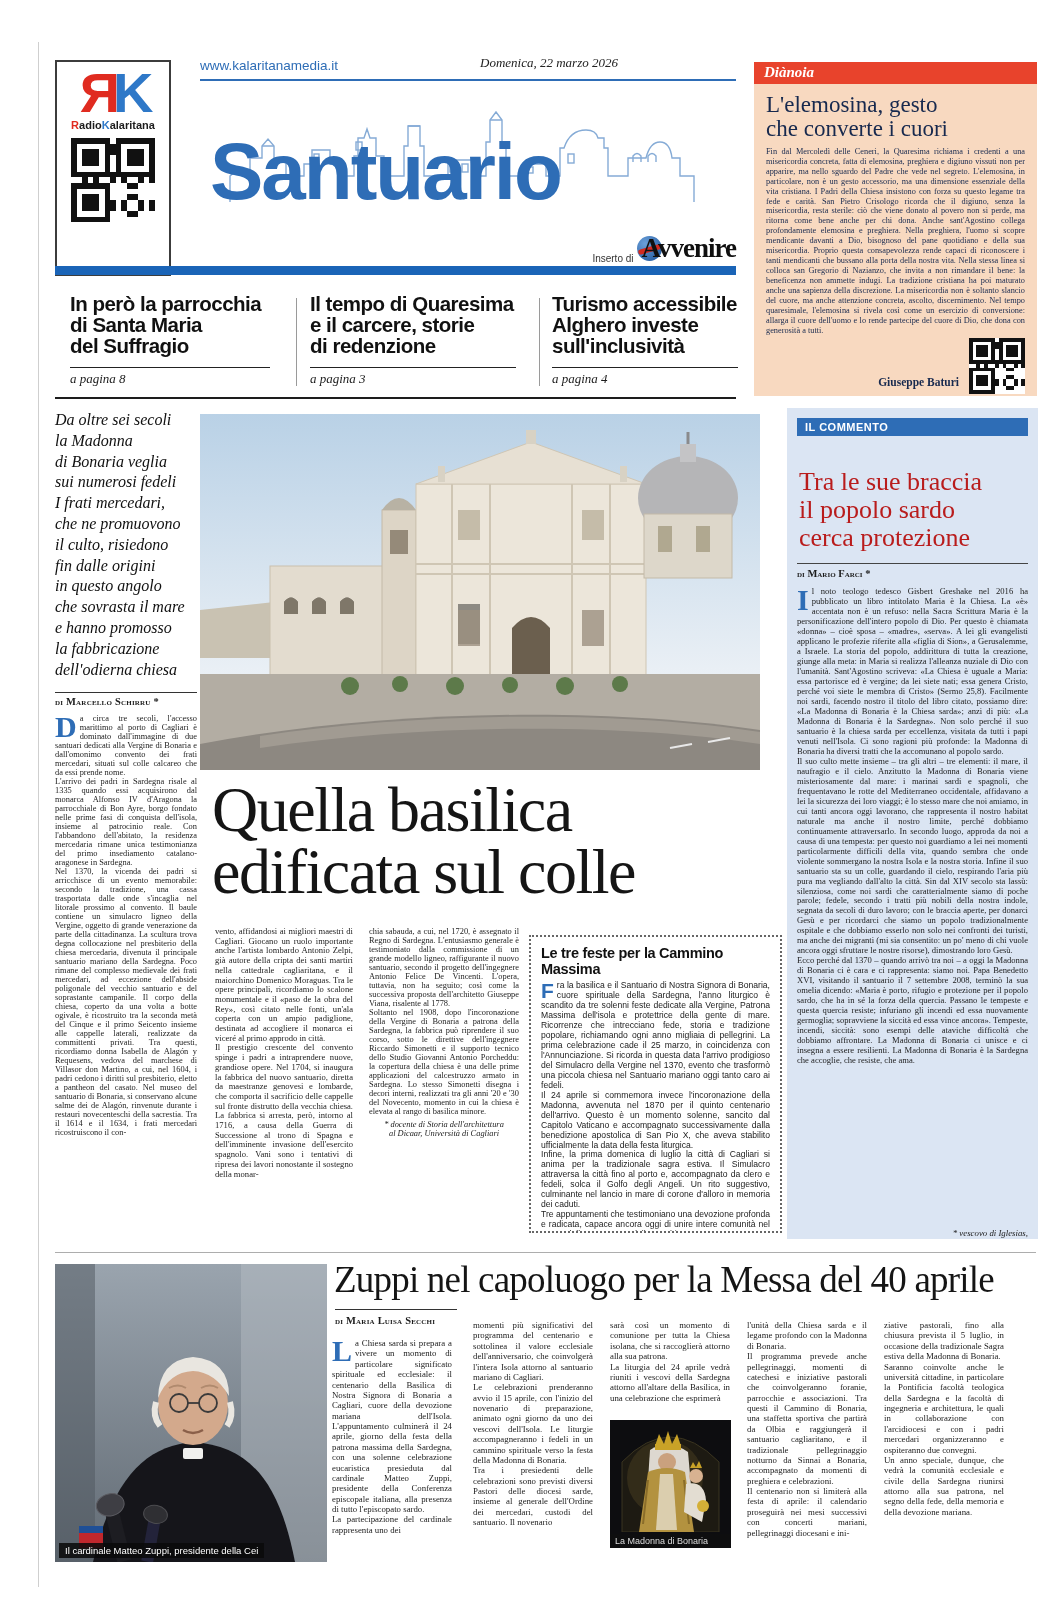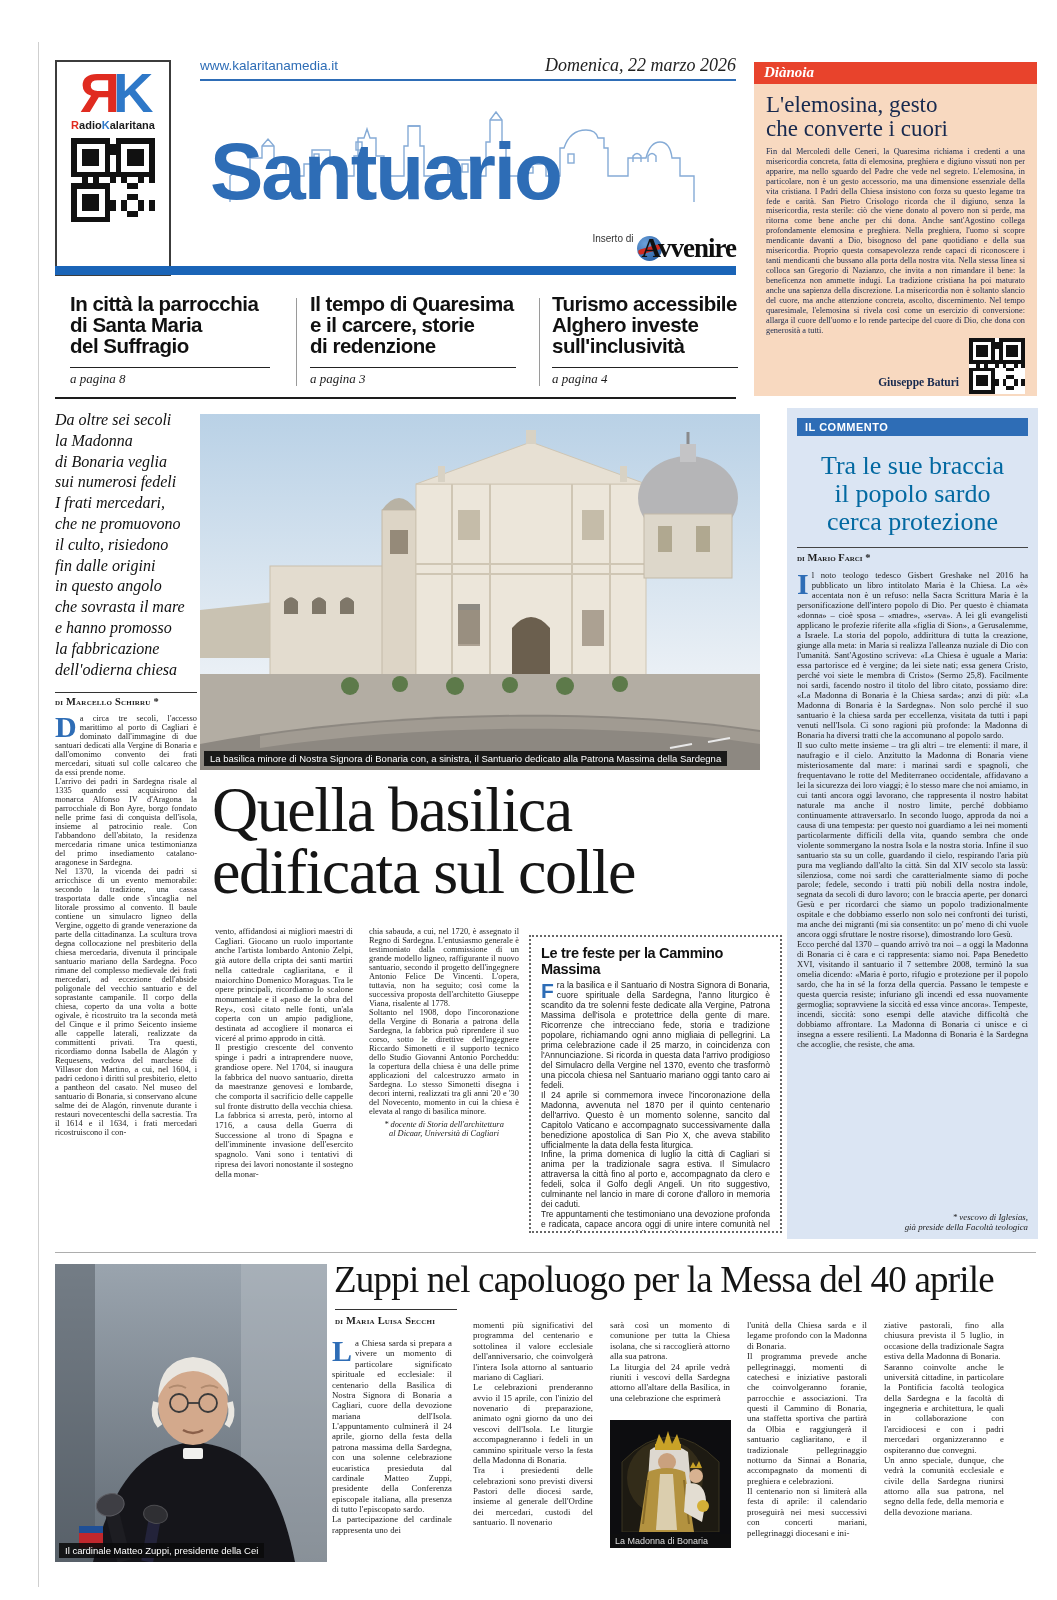"Domenica, 22 marzo 2026" .issue-date { font-size: 18px -> 13px; text-align: right -> none }
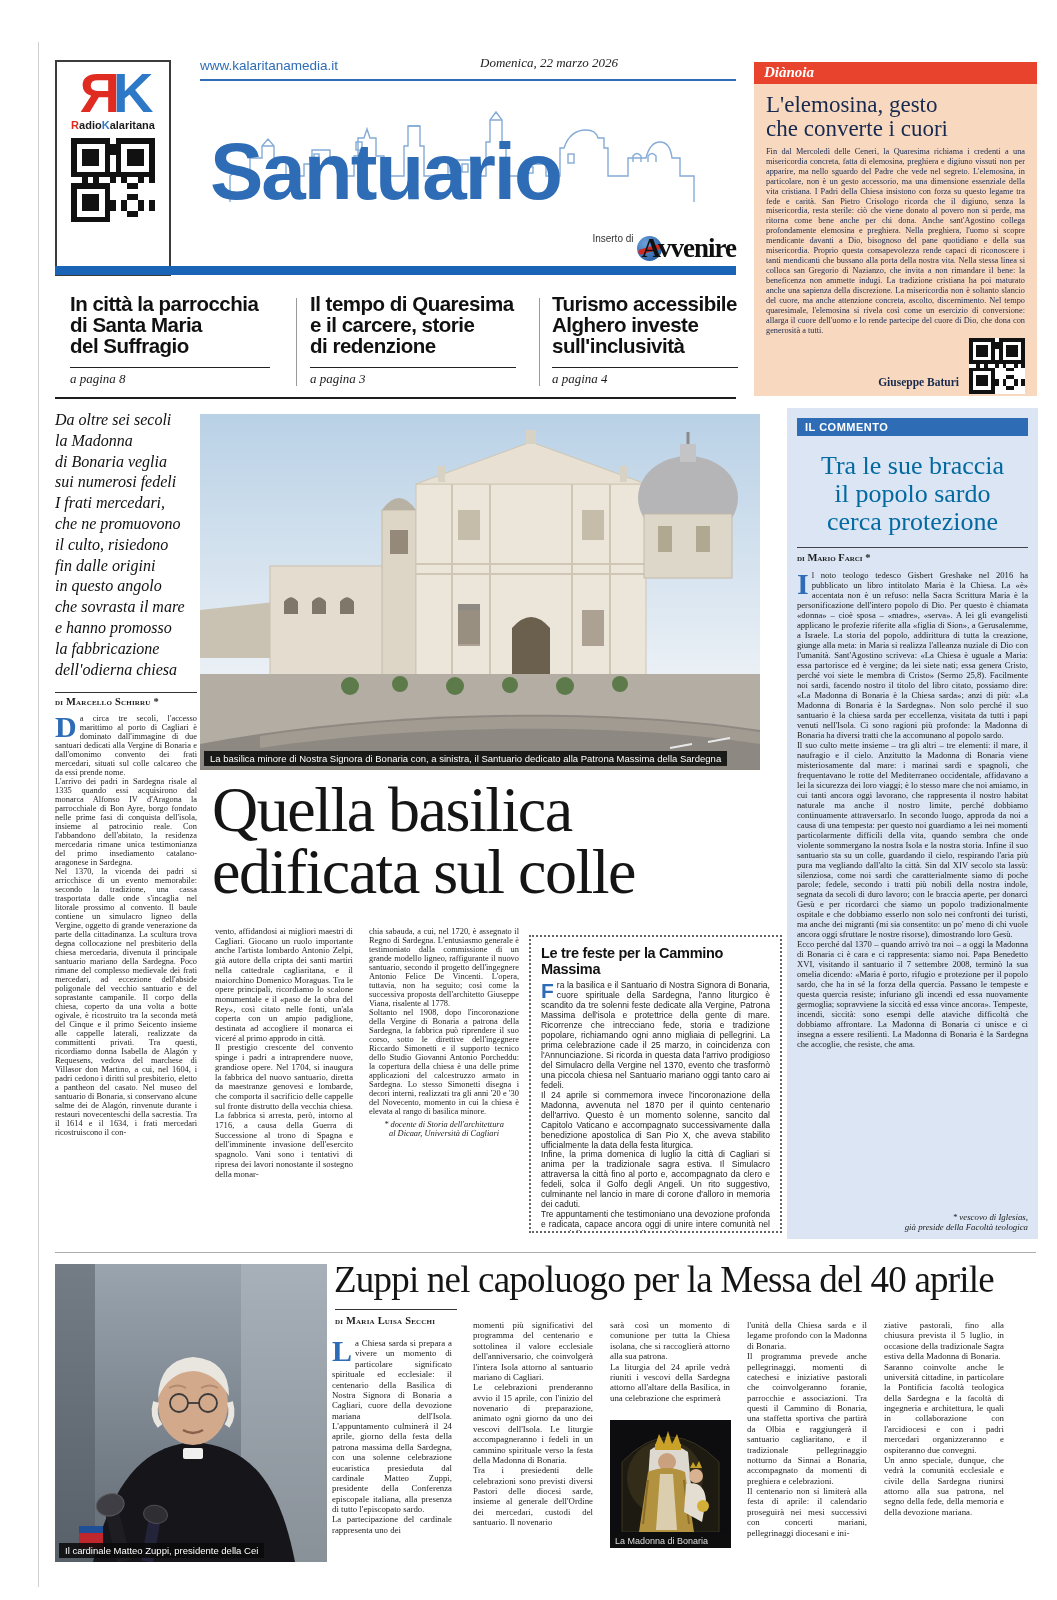"Inserto di" .inserto-row { align-items: flex-start -> flex-end }
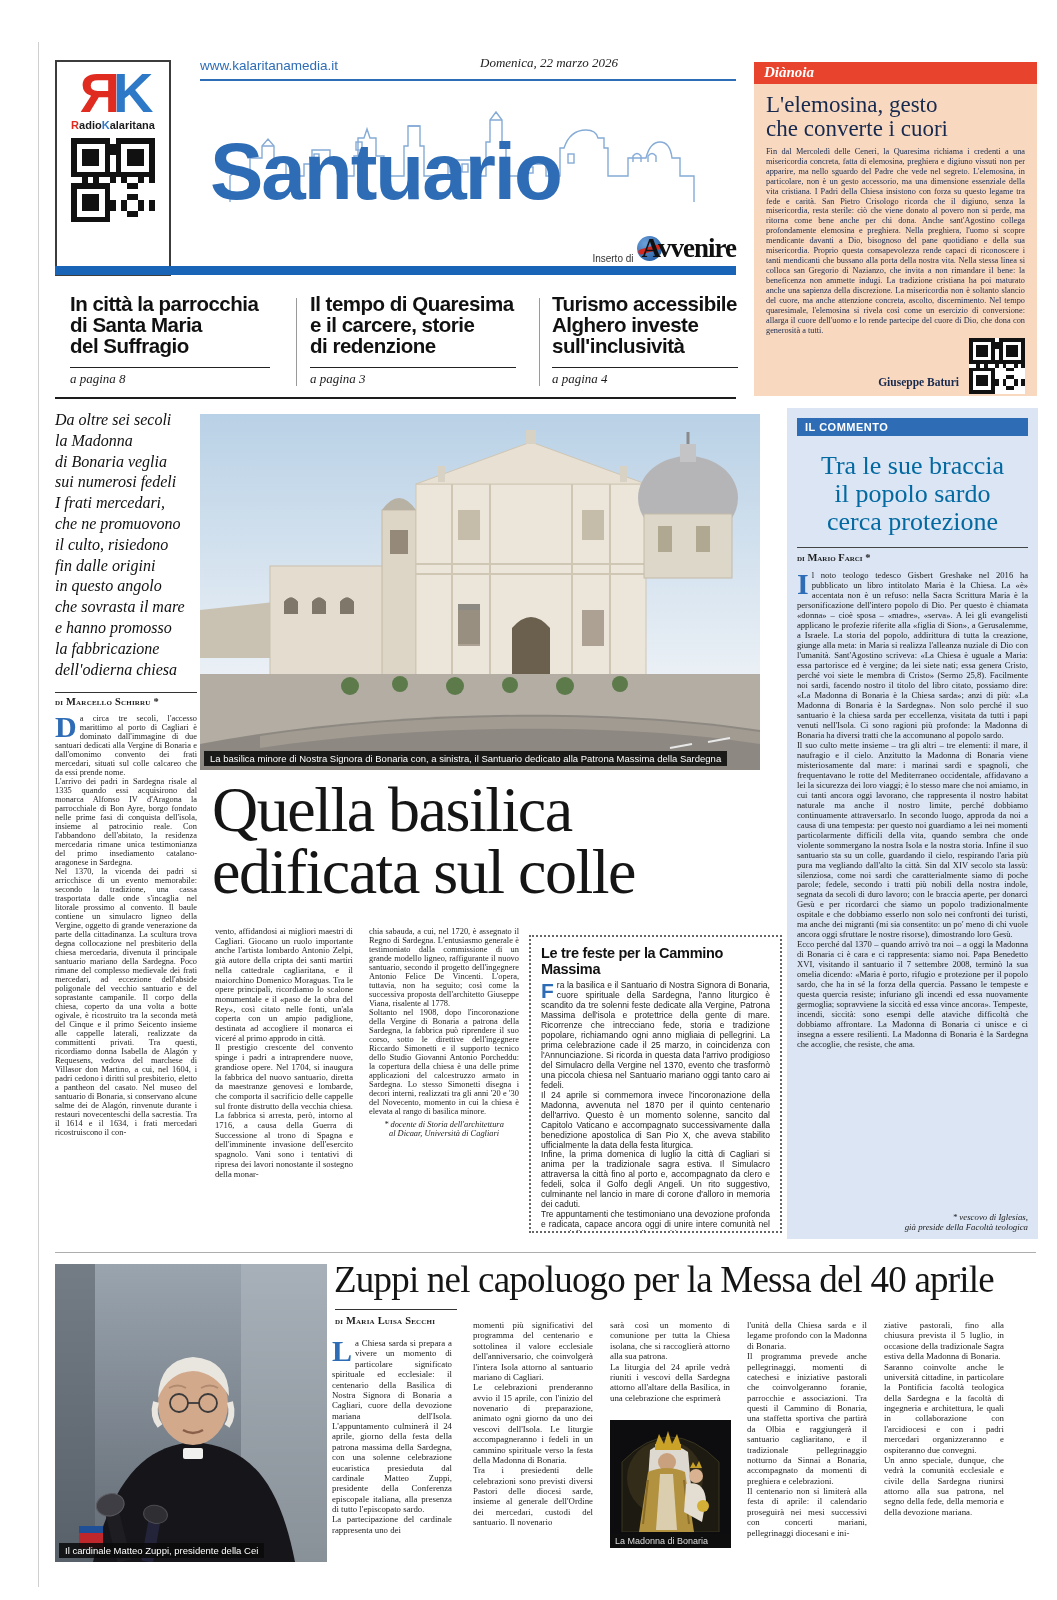"In città la parrocchia" div.teaser-title { text: città -> però }
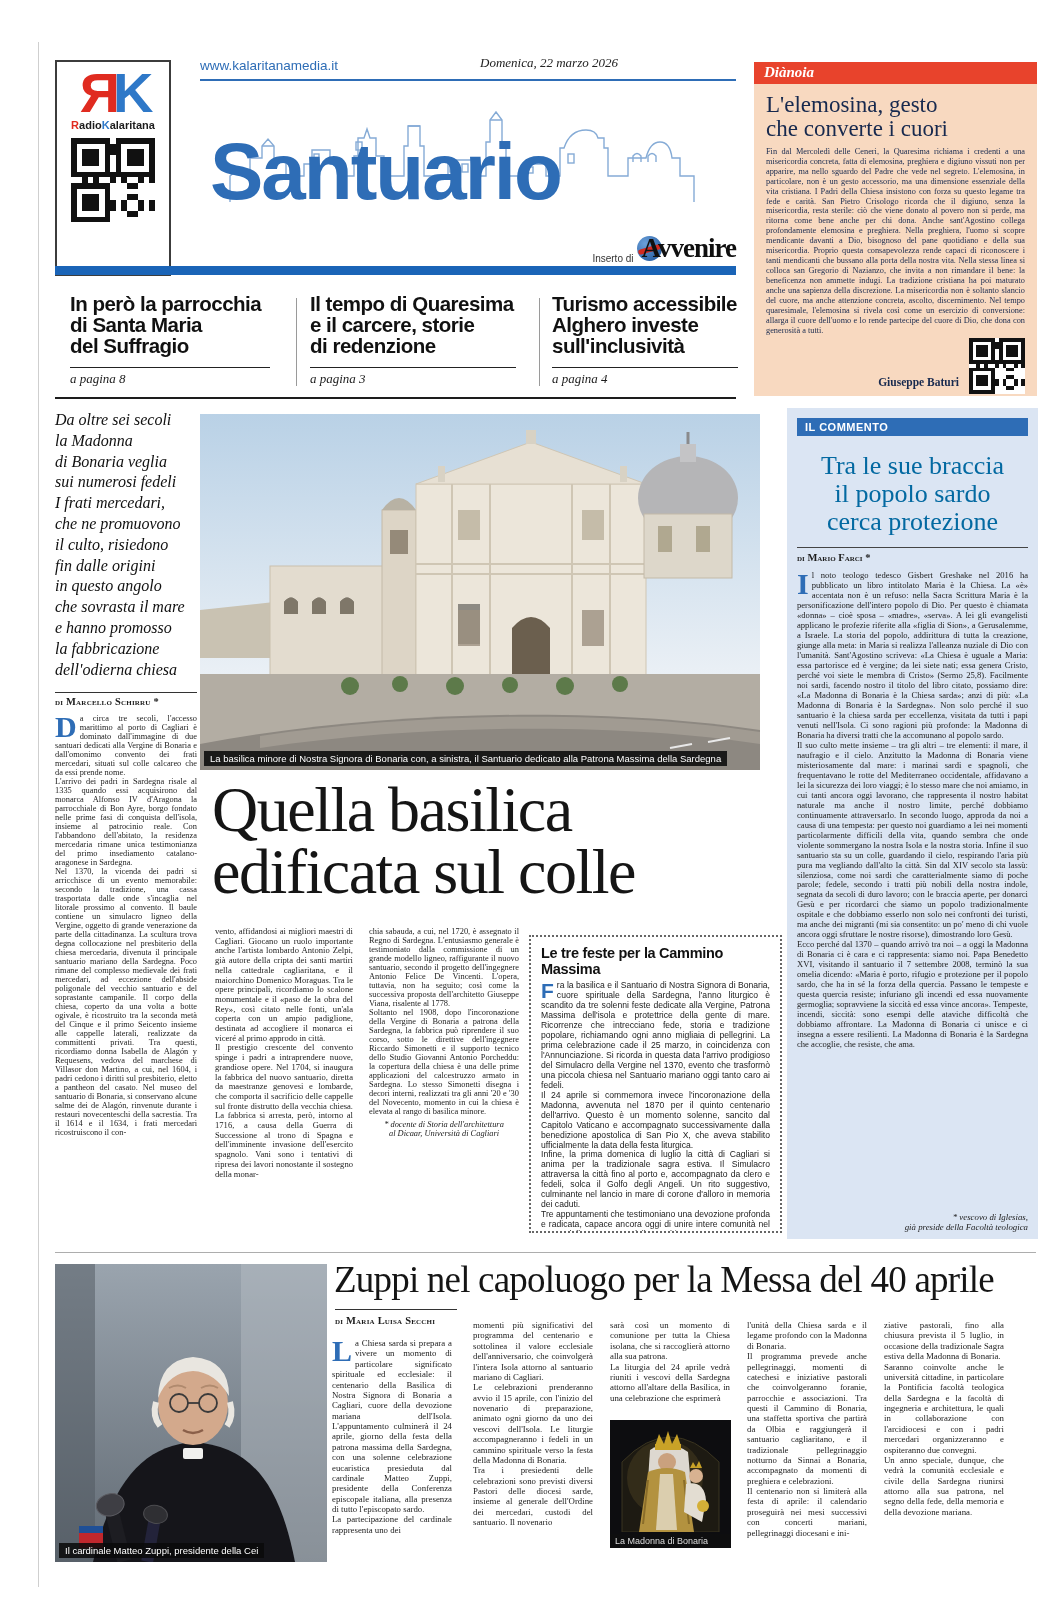"Tra le sue braccia" .com-title { color: #0369a1 -> #b91c1c; margin: 16px 2px 12px -> 32px 2px 12px; text-align: center -> none }
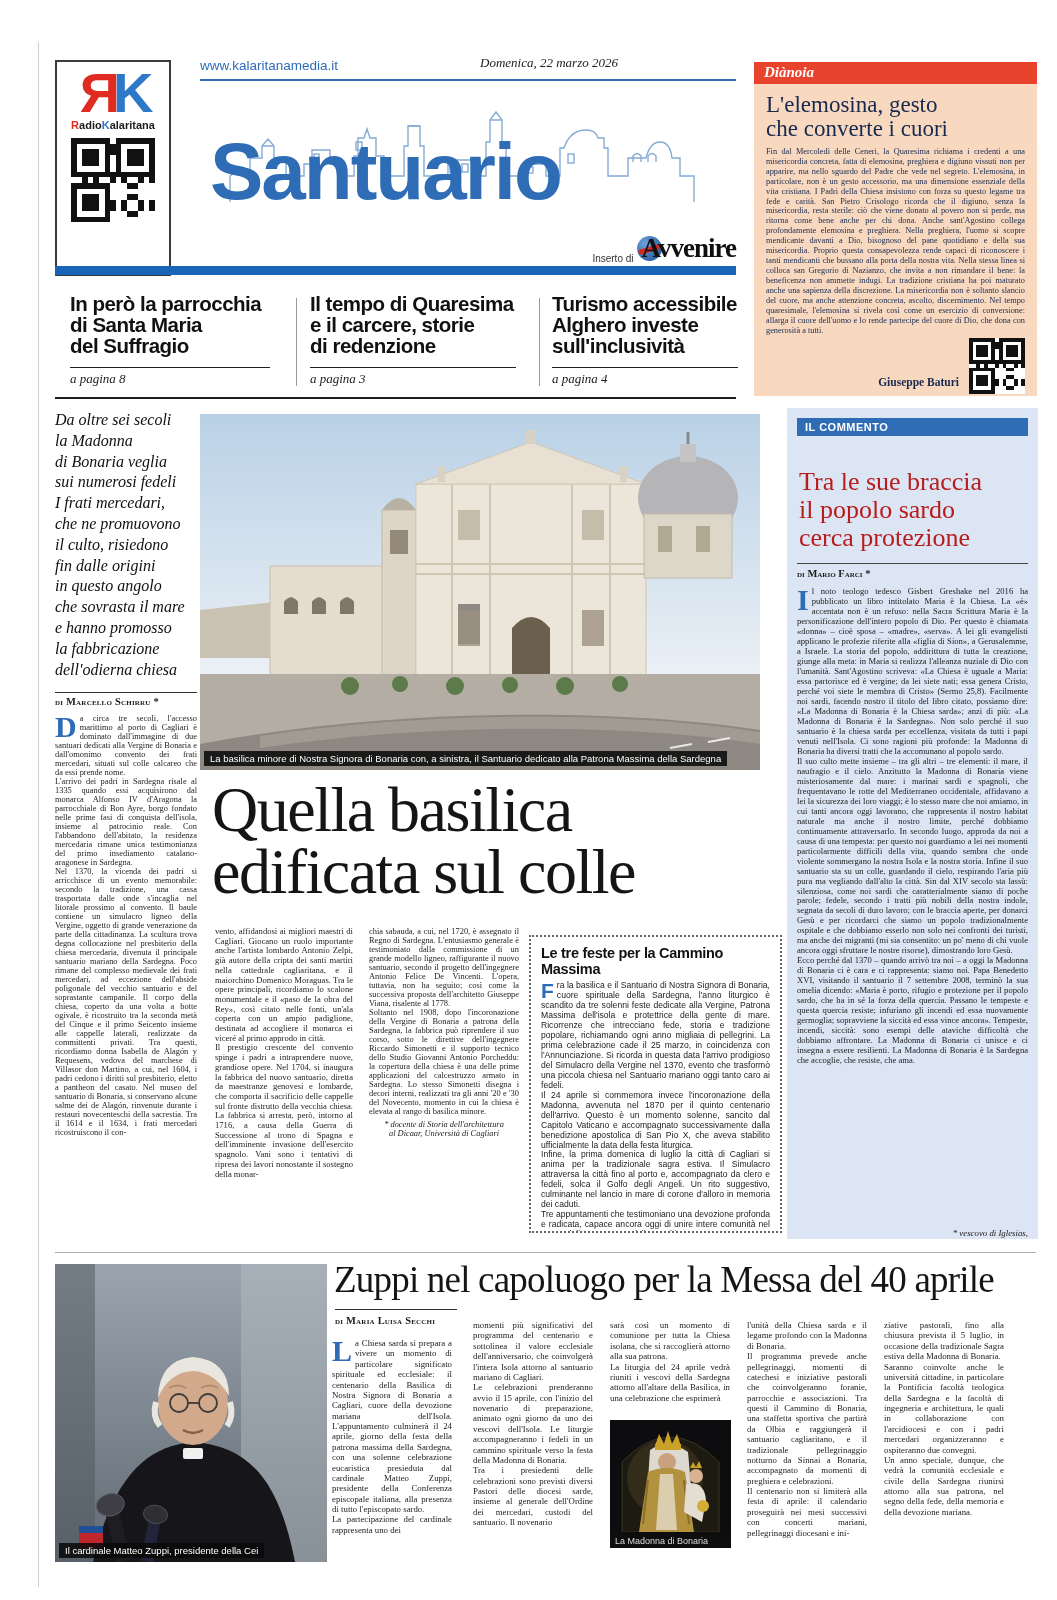"La basilica minore di Nostra" div.photo-caption { html: <div>La basilica minore di Nostra Signora di Bonaria con, a sinistra, il Santuario dedicato alla Patrona Massima della Sardegna</div> -> none }
